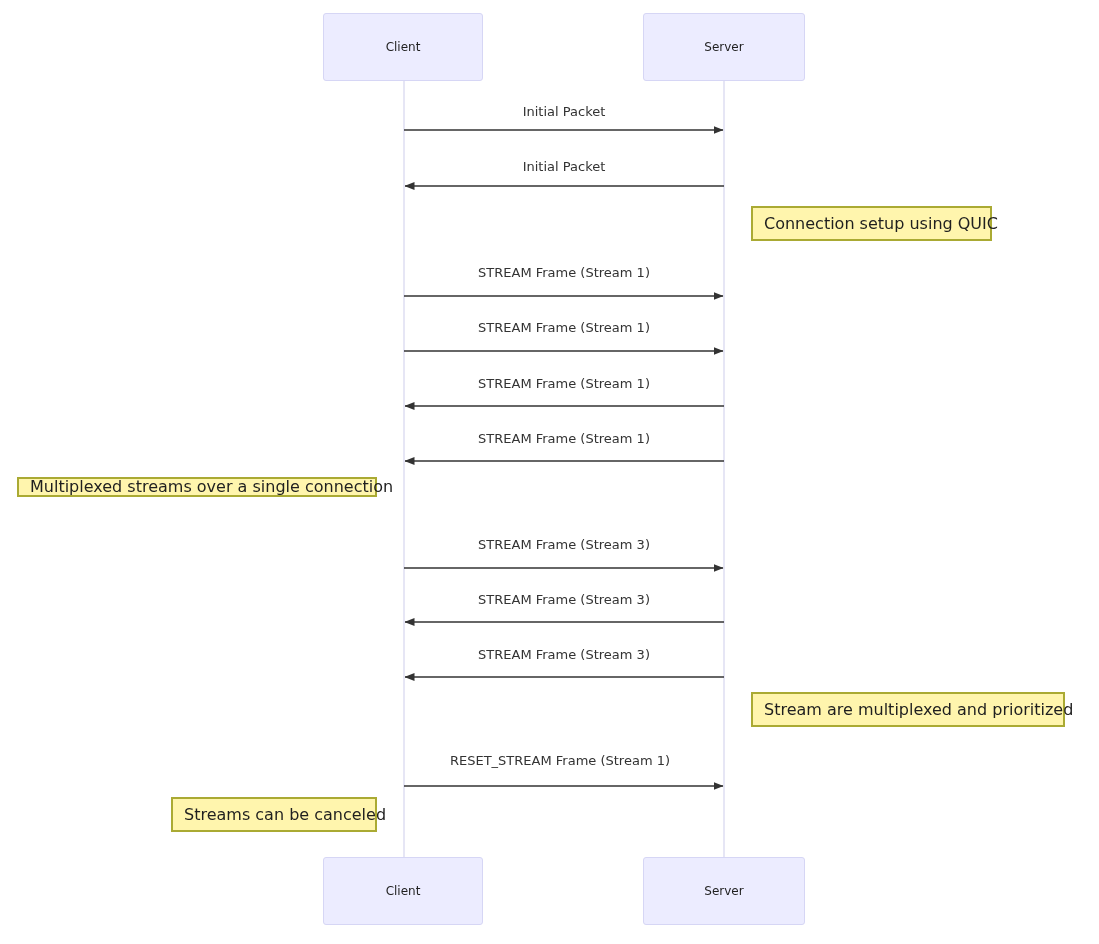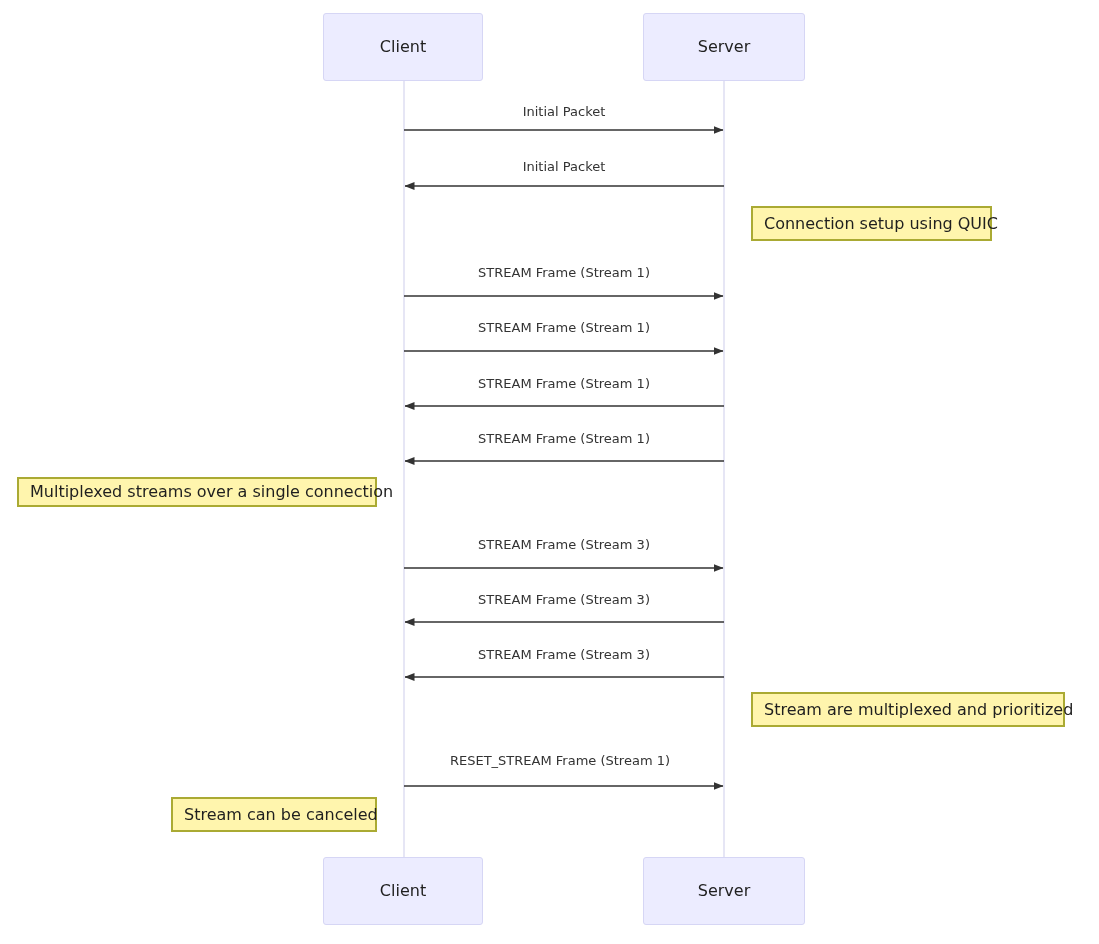"Client" .actor-label { font-size: 16px -> 12px }
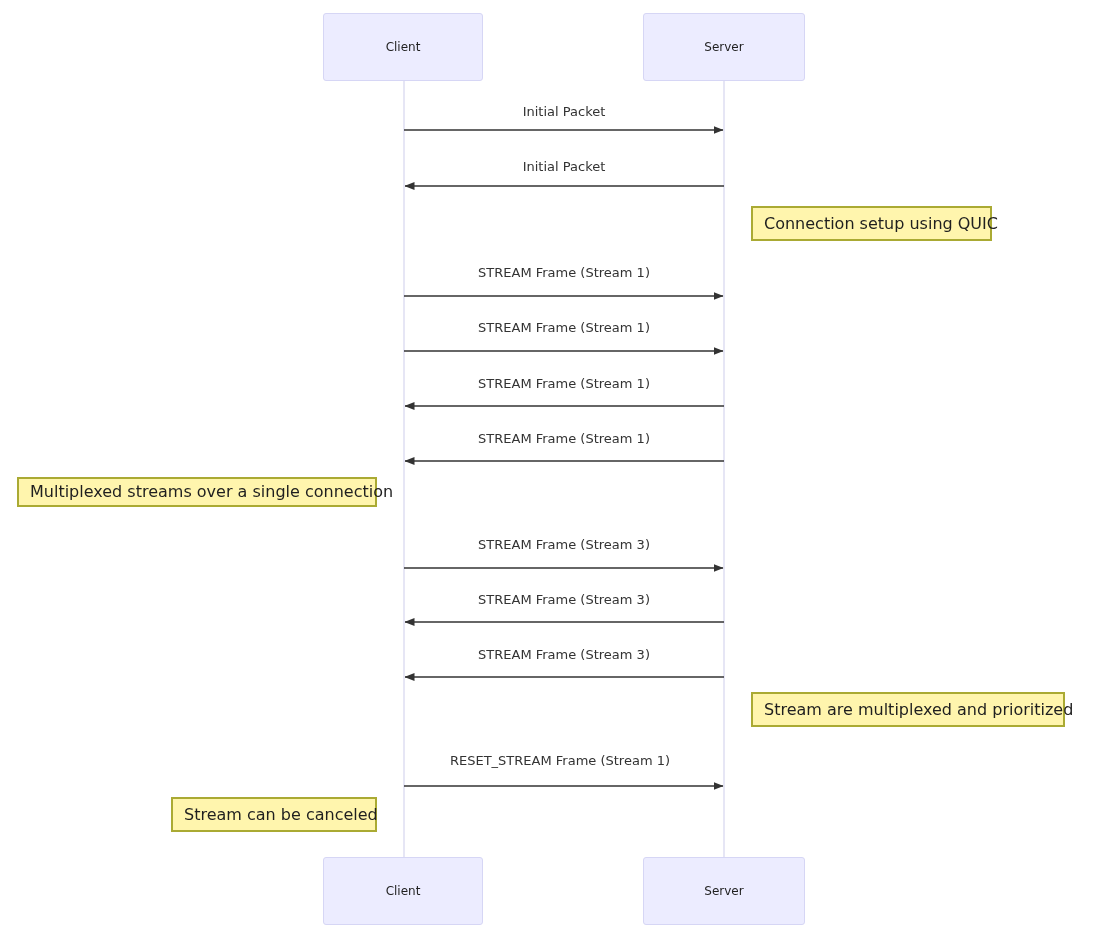"Multiplexed streams over a single" div.note-box { height: 30px -> 20px }
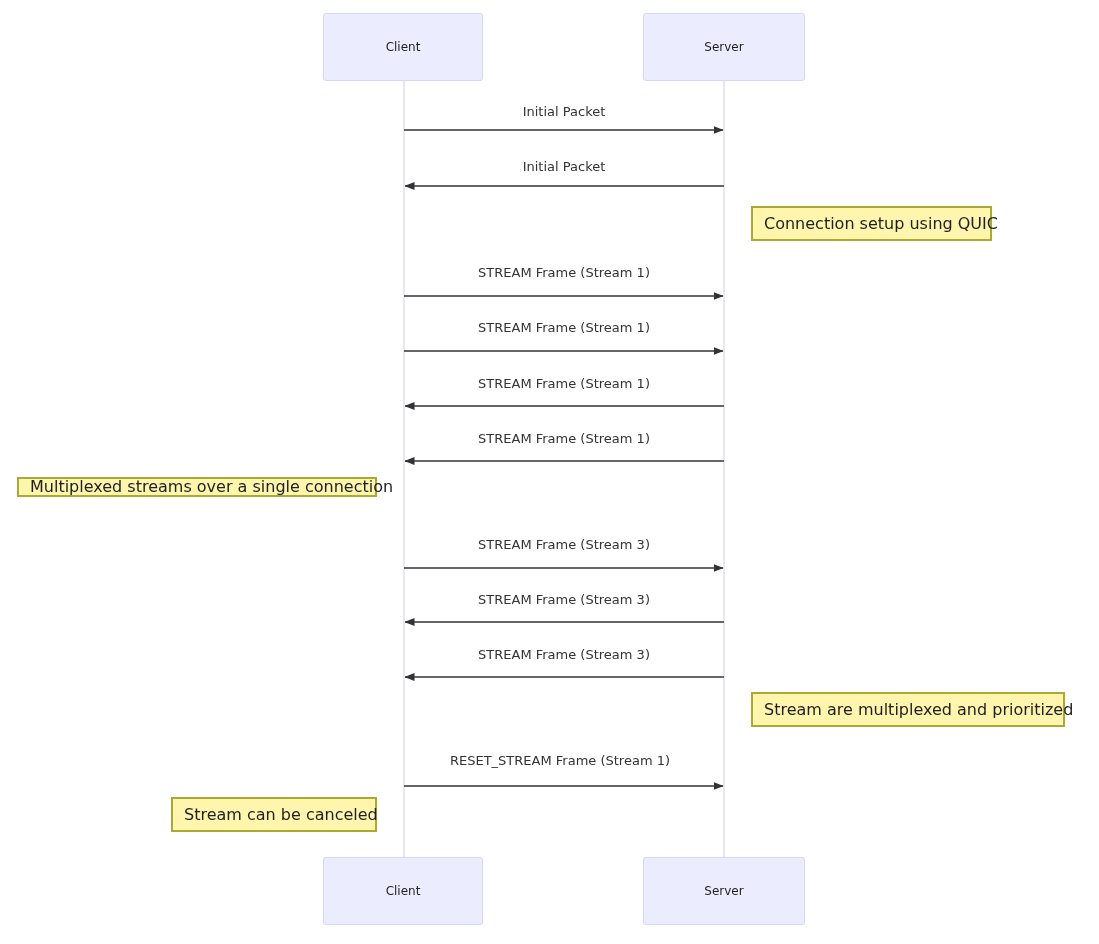"Stream can be canceled" span.note-label { text: Stream -> Streams }
